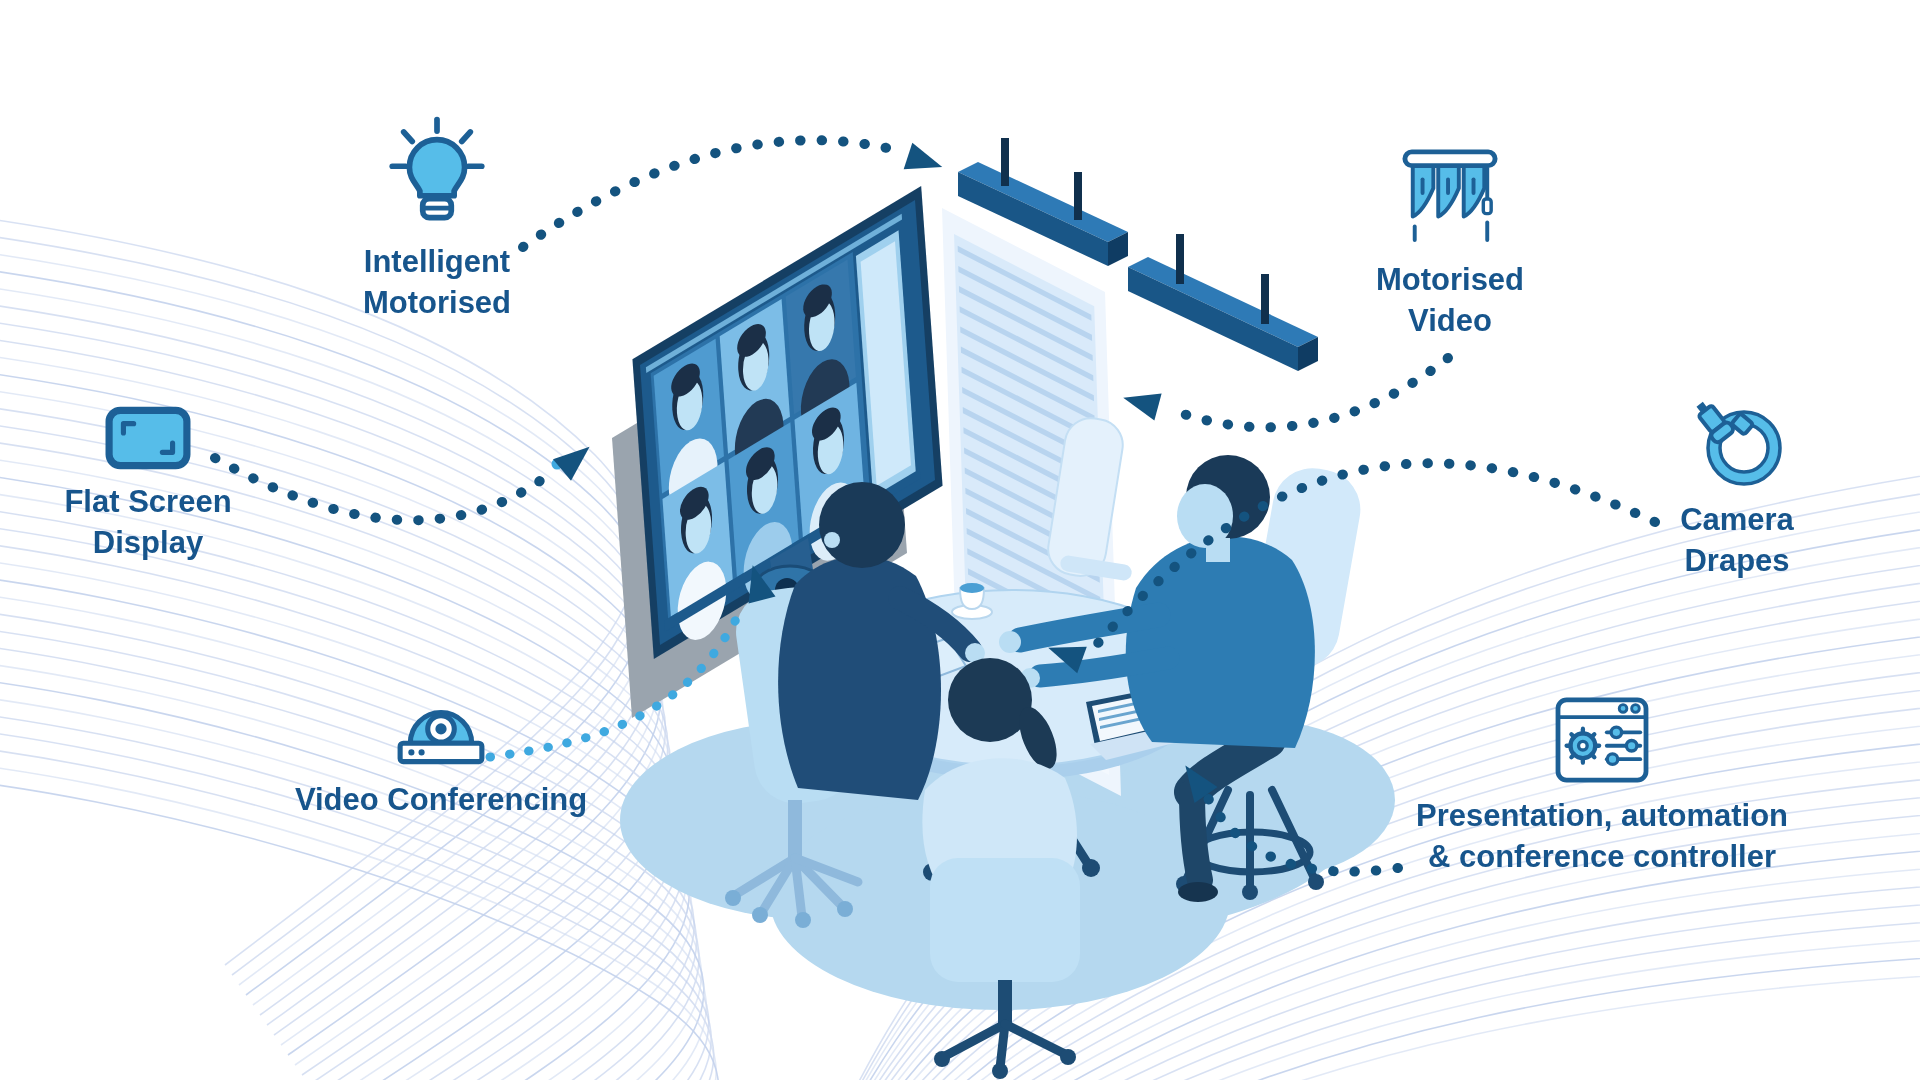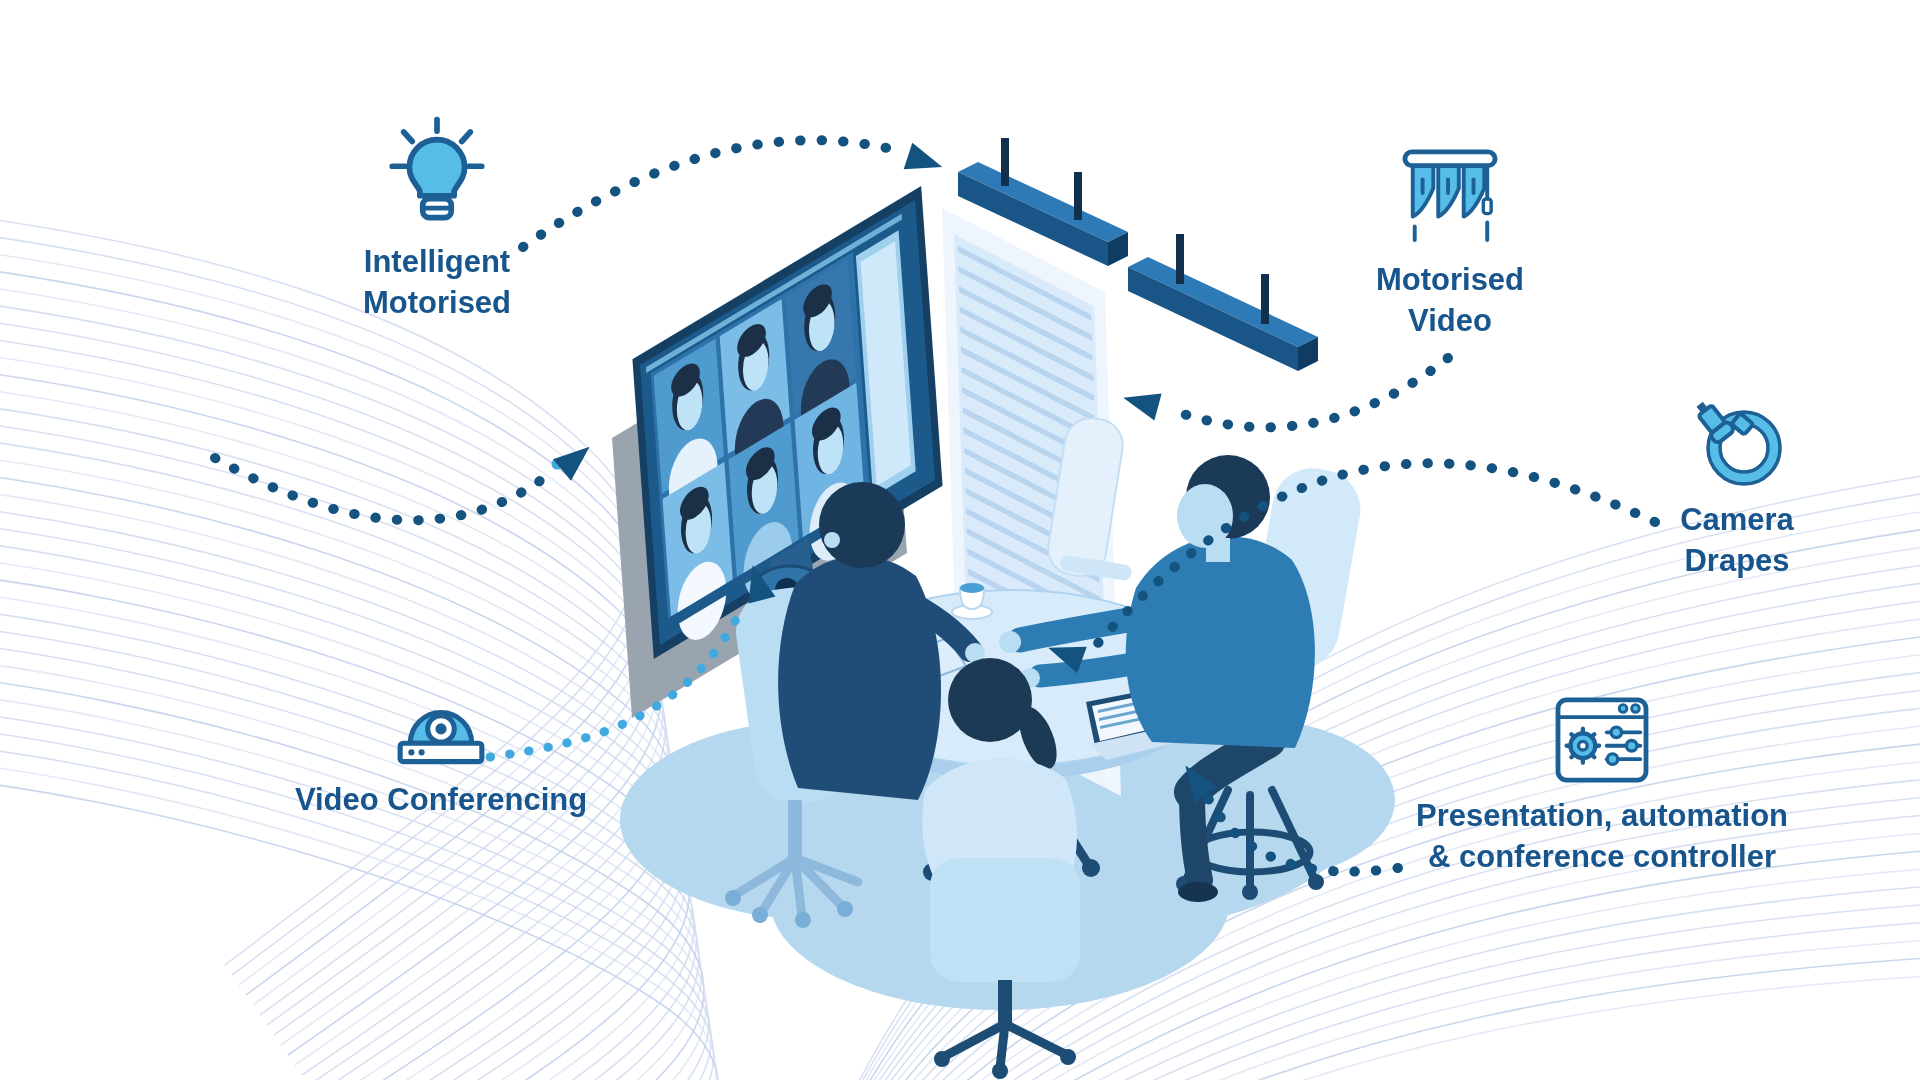"Flat Screen" div.label { html: none -> <div> <svg> <rect></rect> <path></path> <path></path> </svg> <div> <div>Flat Screen</div> <div>Display</div> </div> </div> }
